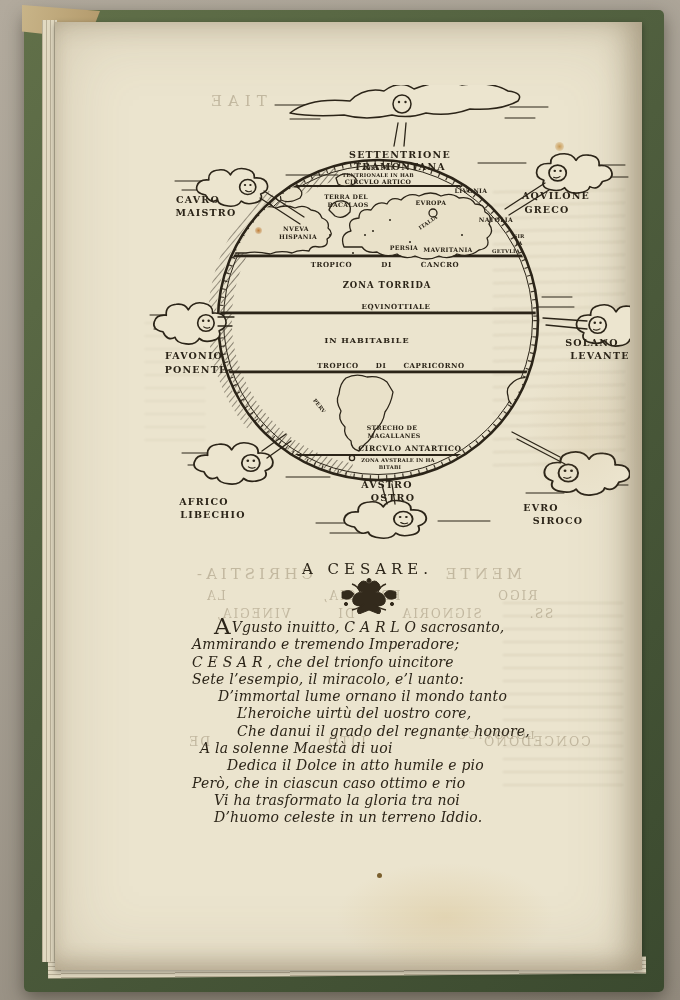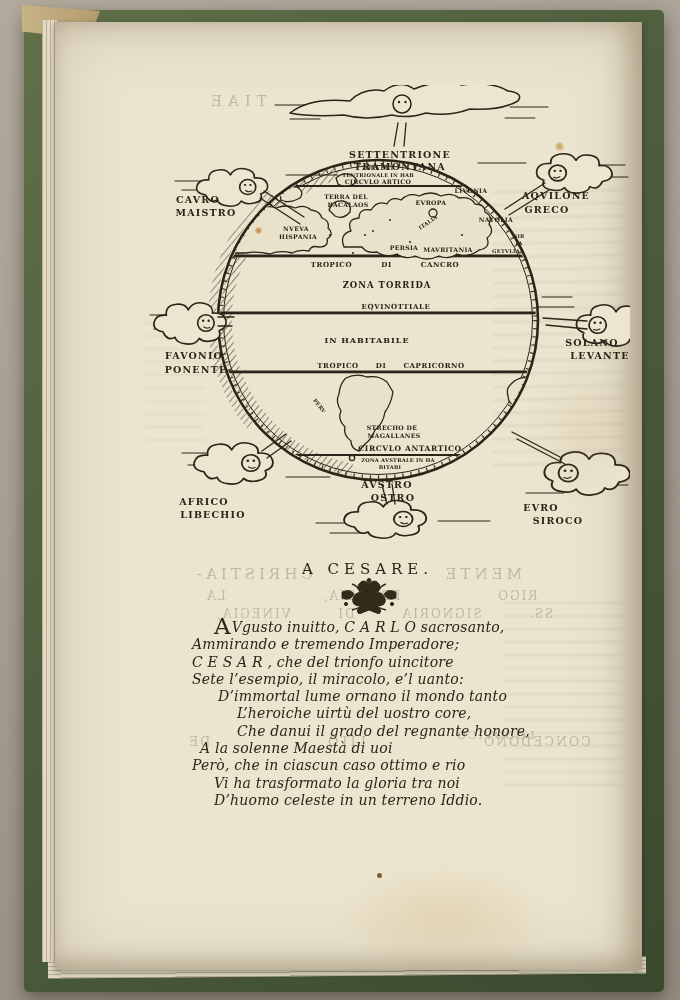"Dedica il Dolce in atto" div.line { html: none -> <div>Dedica il Dolce in atto humile e pio</div> }
